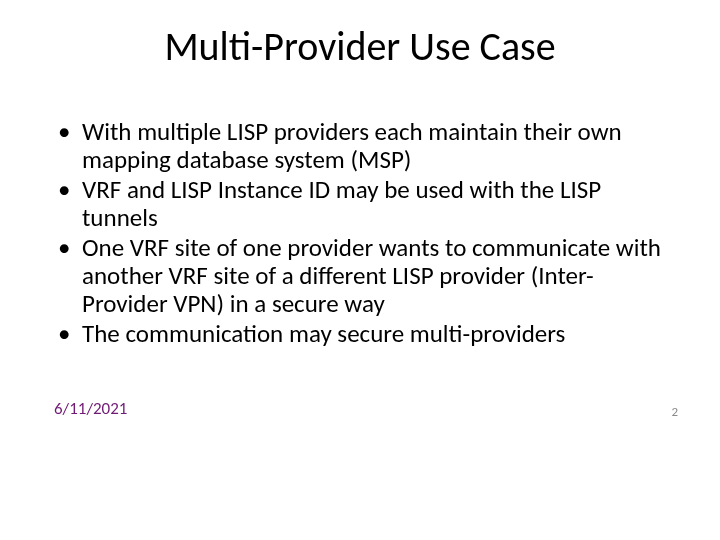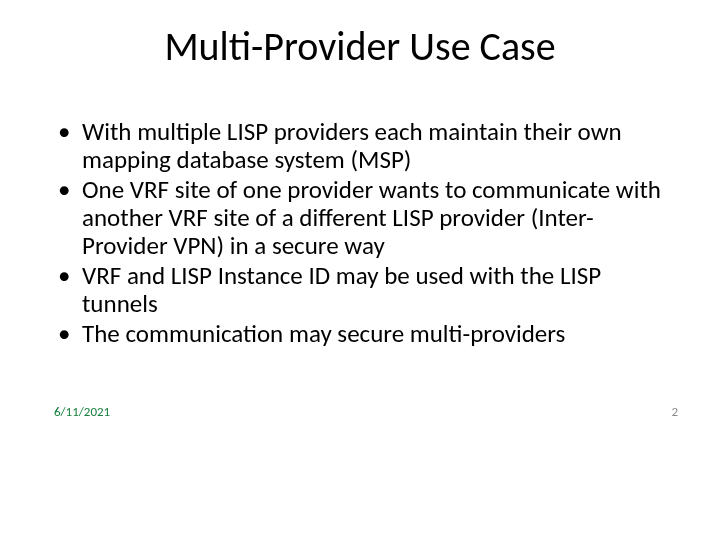"One VRF site of one" li { order: before "VRF and LISP Instance ID" -> after "VRF and LISP Instance ID" }
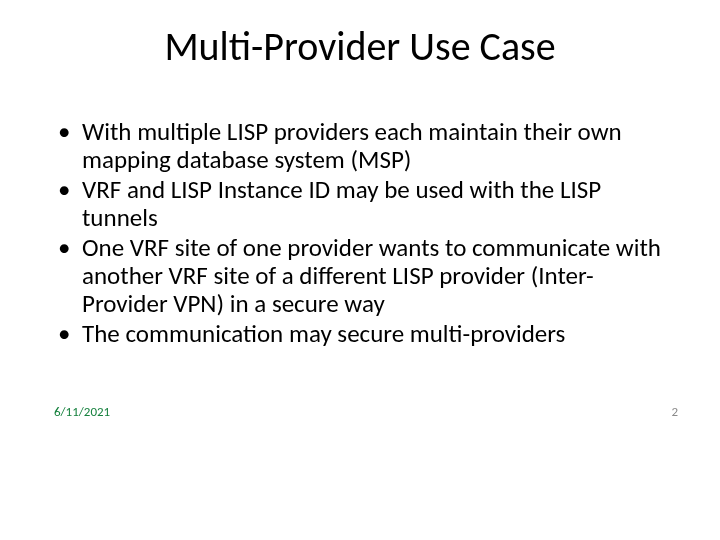"6/11/2021" .footer-date { color: #15803d -> #701a75; font-size: 13px -> 17px }
